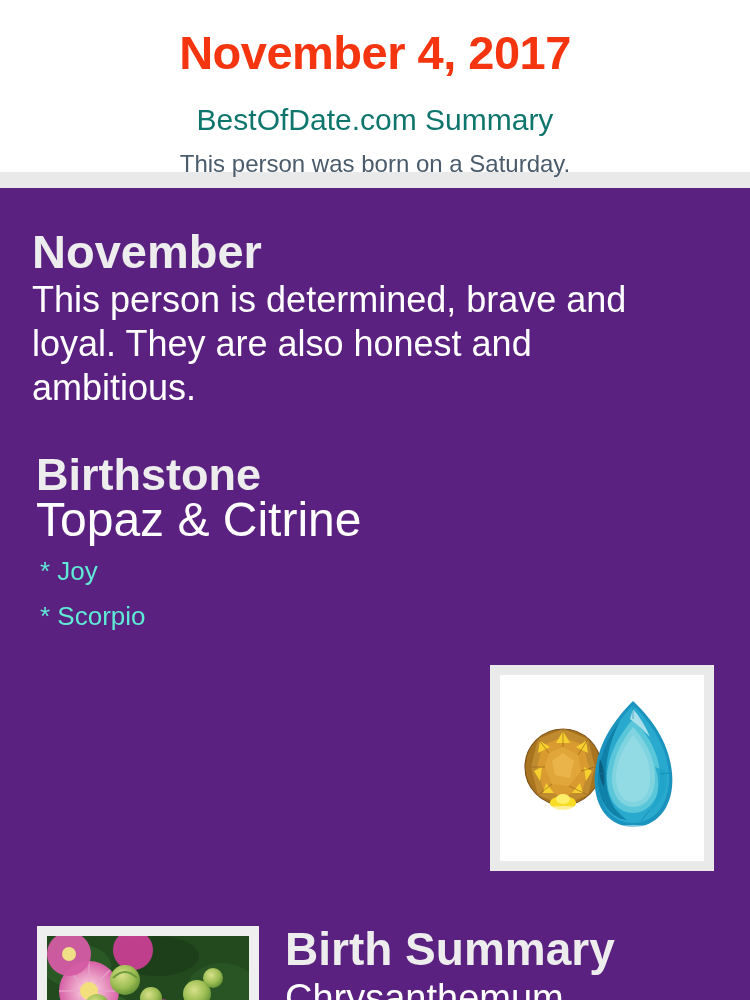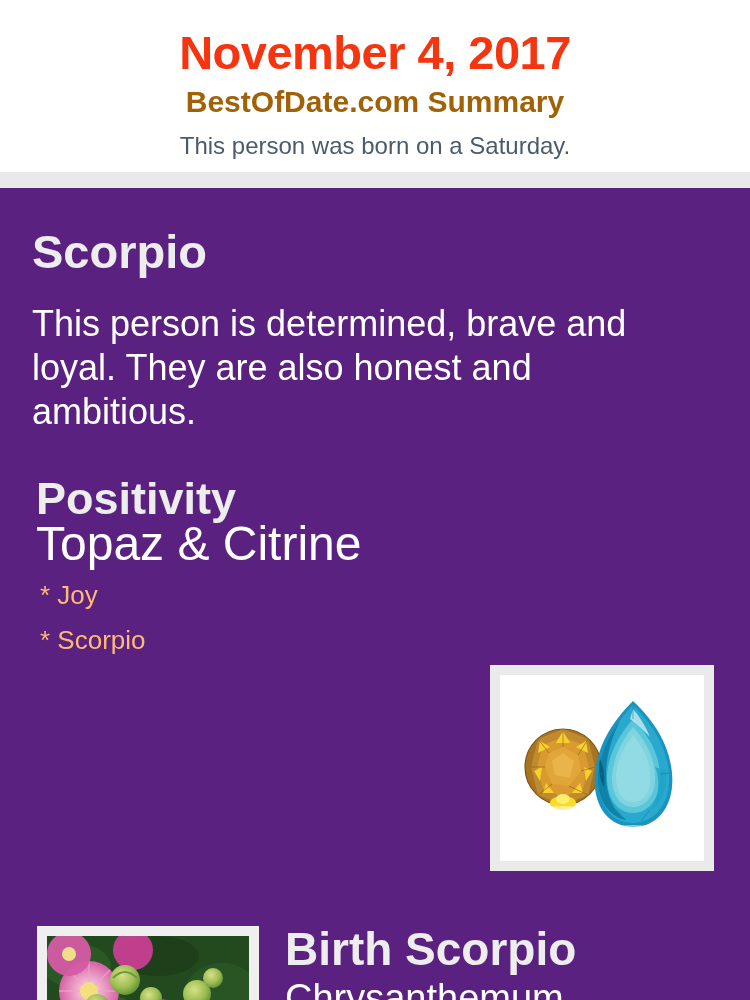"BestOfDate.com Summary" .site-summary { color: #a16207 -> #0f766e; font-weight: bold -> normal; margin-top: 0 -> 18px }
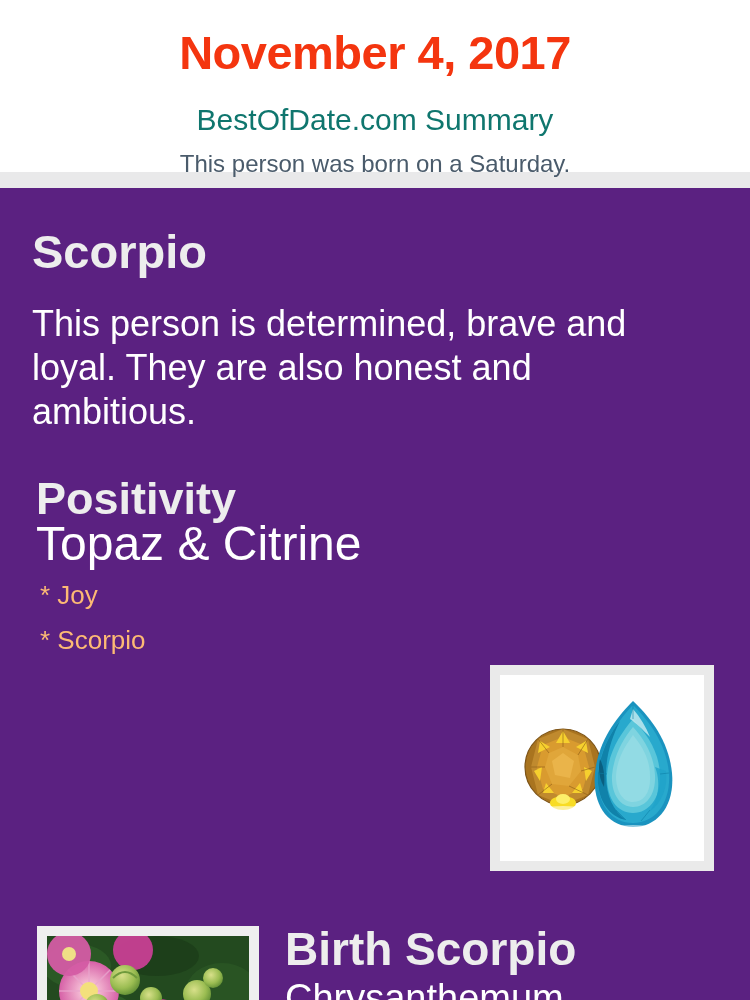"Scorpio" div.zodiac-name { text: Scorpio -> November }
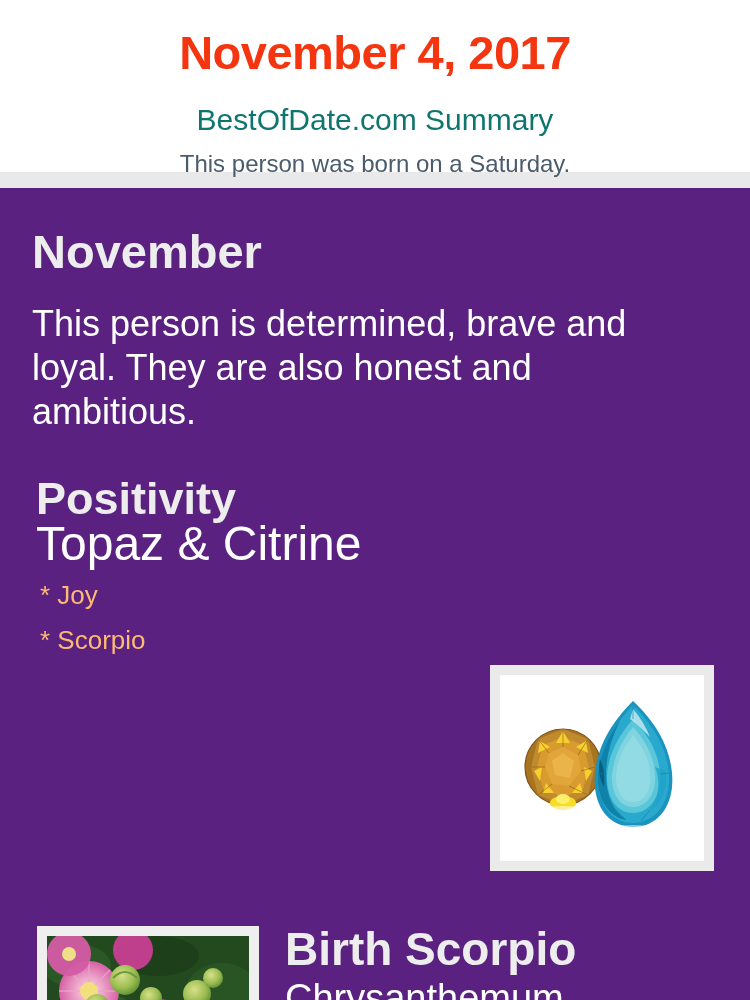"This person is determined, brave" .zodiac-desc { margin-top: 24px -> 0 }
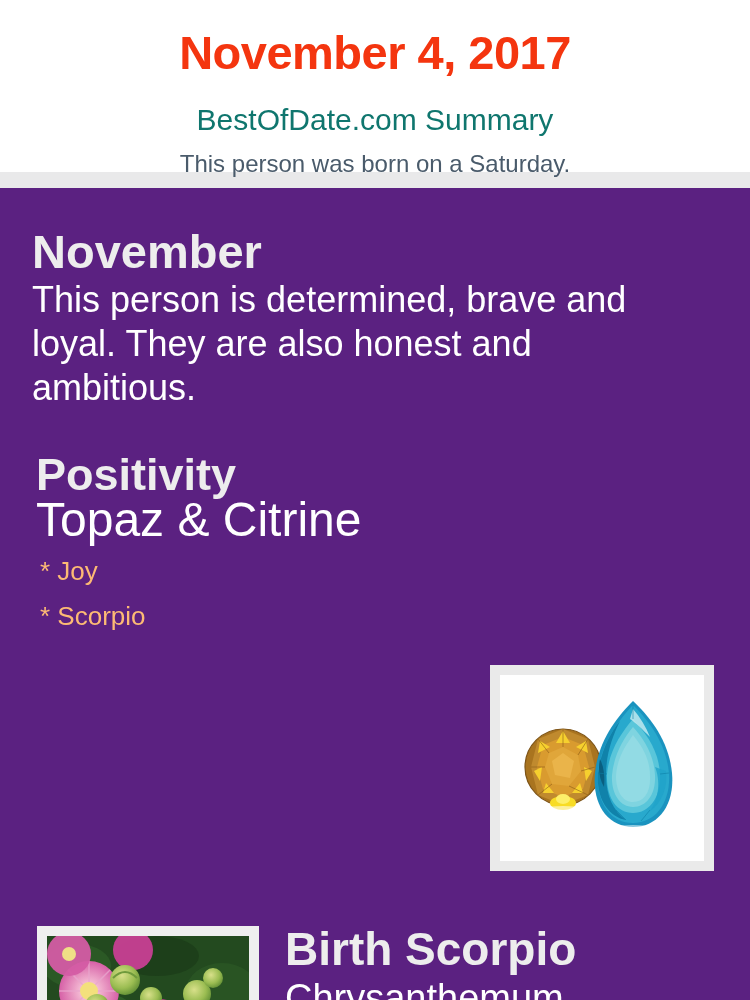"Positivity" div.section-heading { text: Positivity -> Birthstone }
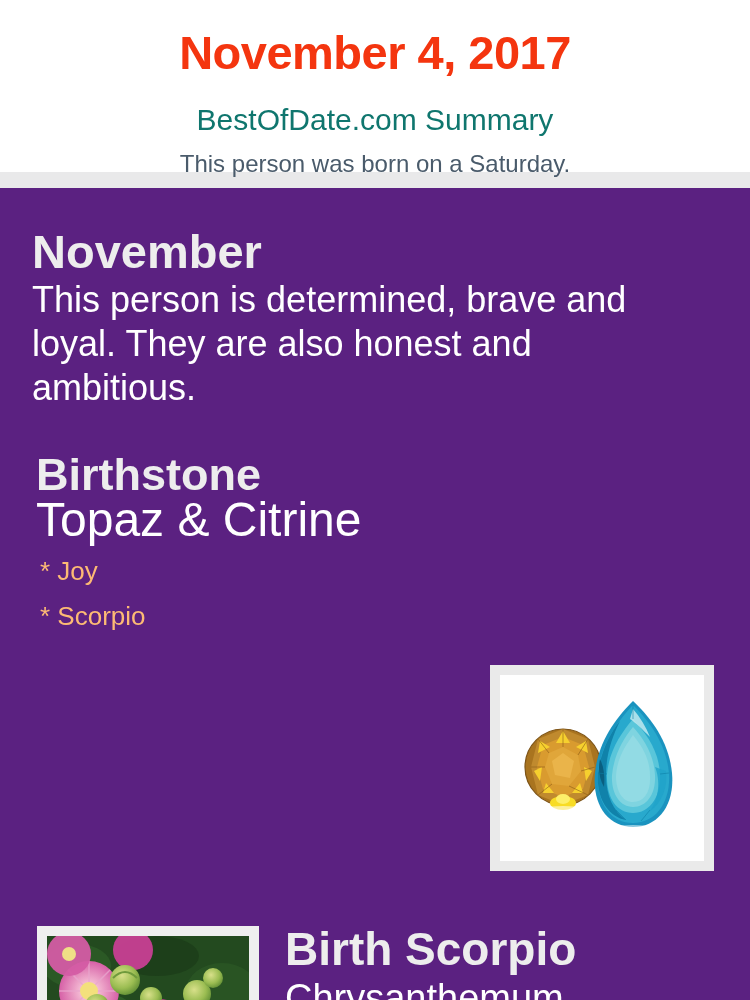"* Joy" .trait-item { color: #fdba74 -> #5eead4 }
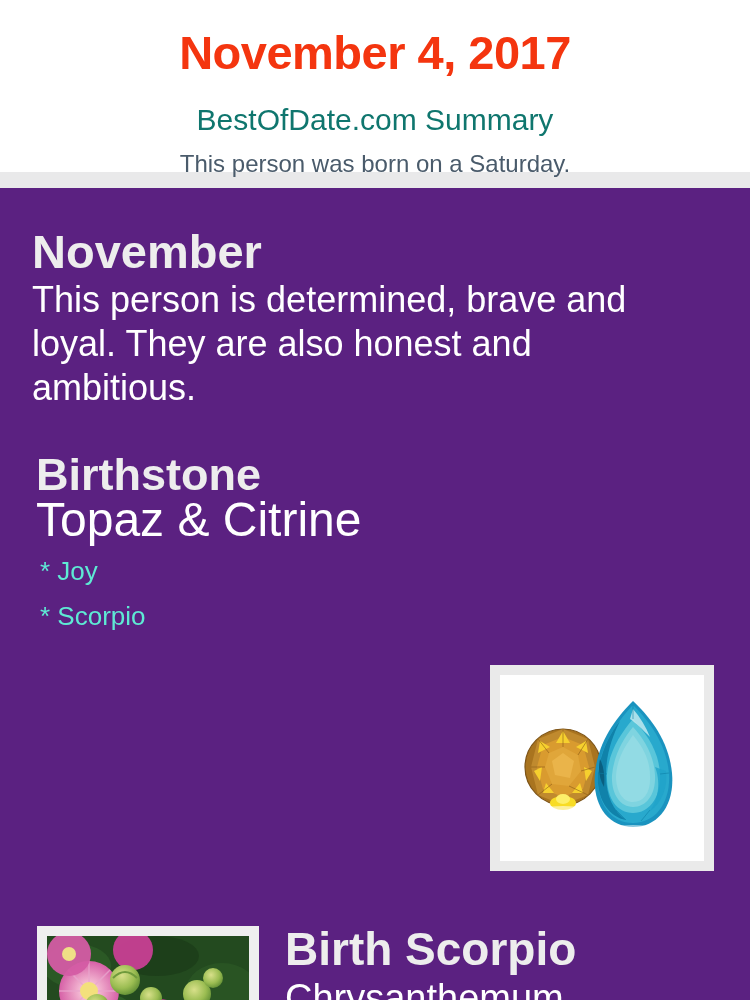"Birth Scorpio" div.section-heading { text: Scorpio -> Summary }
